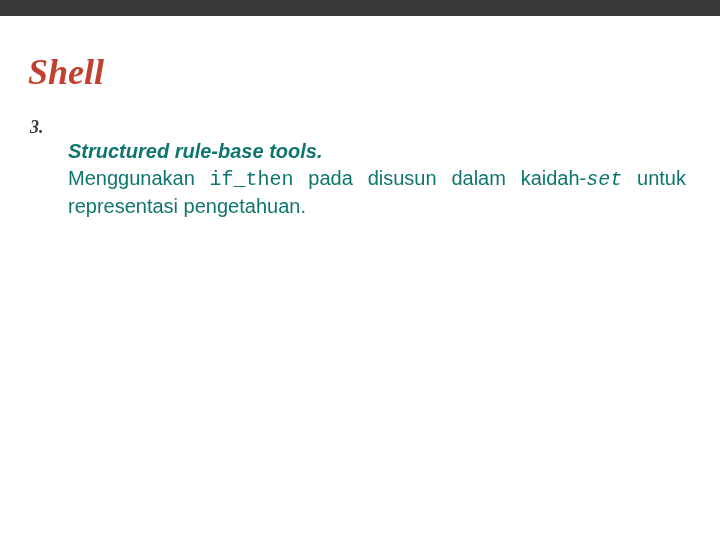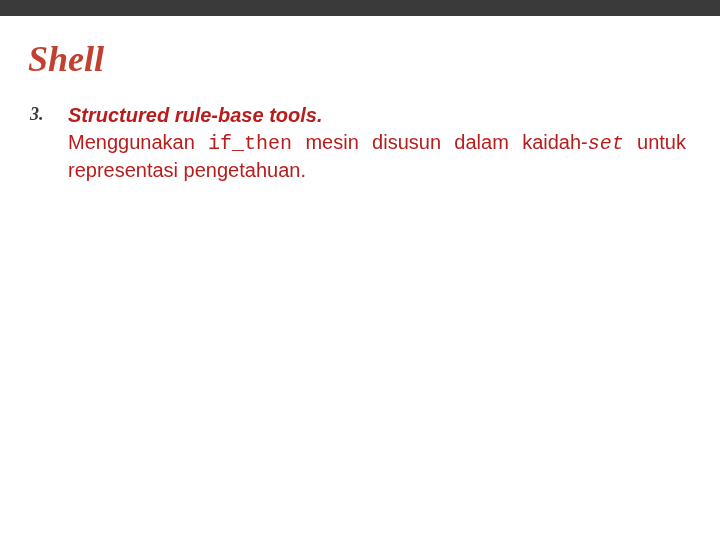"Shell" .slide { padding: 22px 28px 0 28px -> 35px 28px 0 28px }
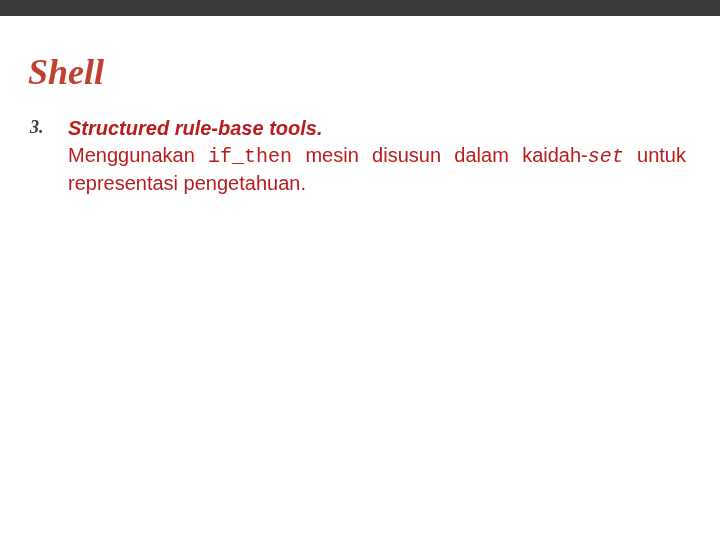"Structured rule-base tools." .body { color: #b91c1c -> #0f766e; margin-top: none -> 23px }
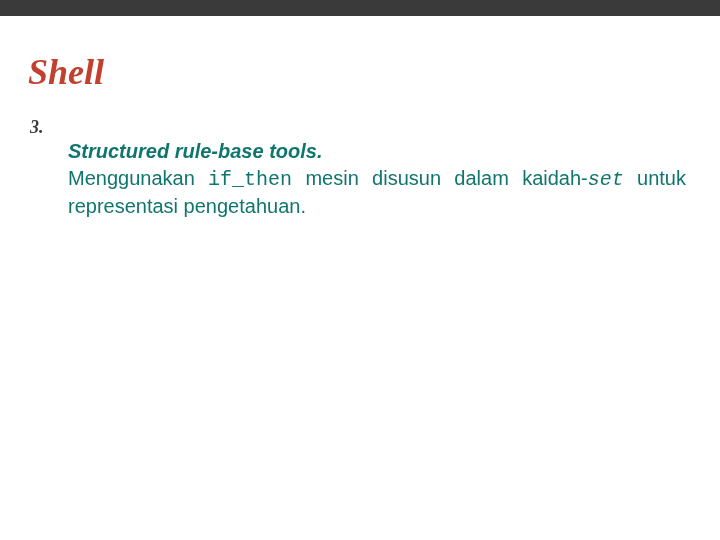"mesin disusun dalam kaidah-" span { text: mesin -> pada }
